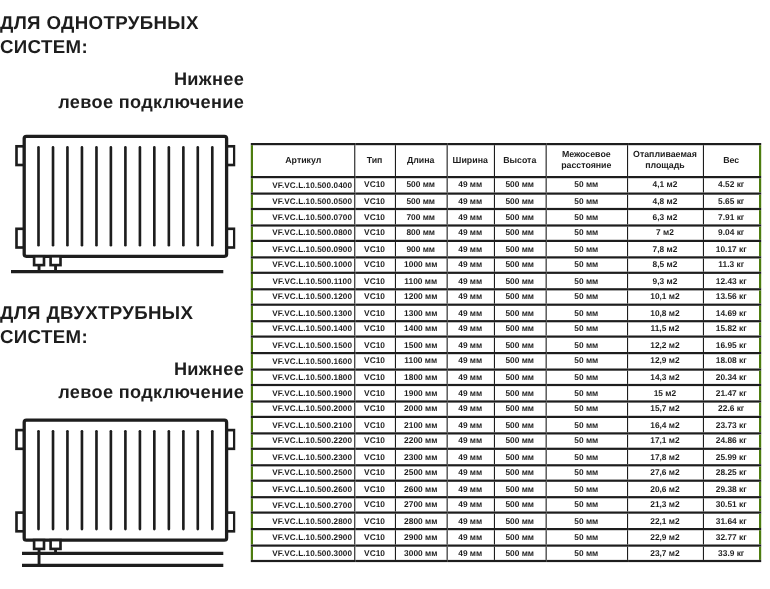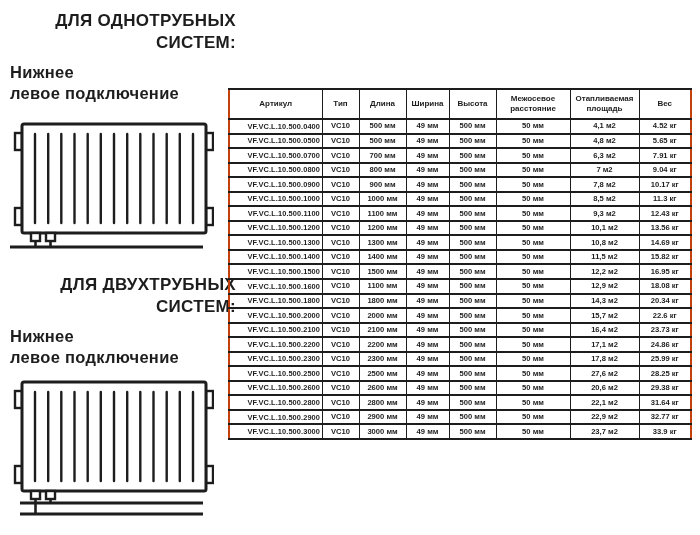"ДЛЯ ОДНОТРУБНЫХ" .sys-heading { padding-left: 24px -> none; text-align: right -> left }
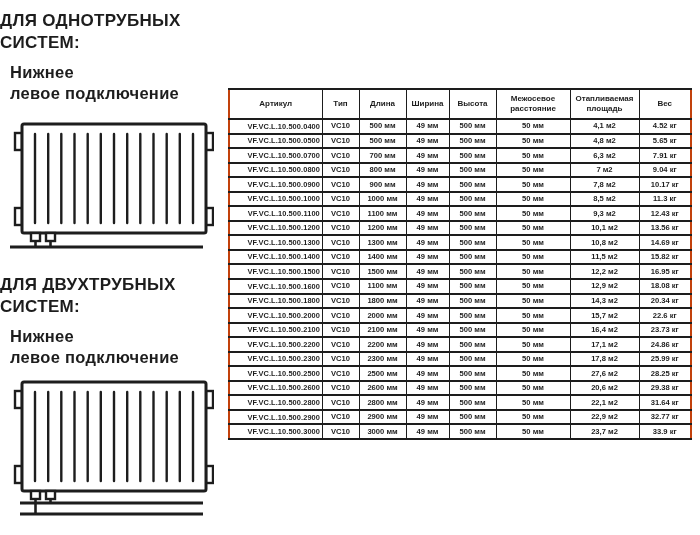"Нижнее" .conn-heading { text-align: left -> right }
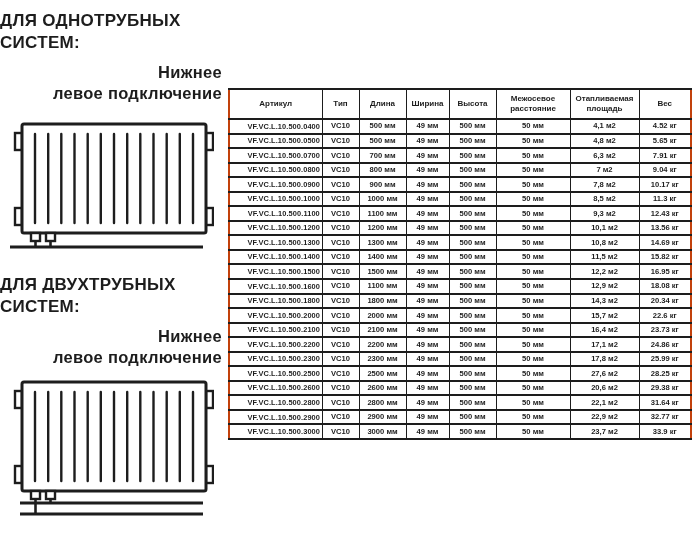"Артикул" table.spec { border: 2px solid #c2410c -> 2px solid #4d7c0f; margin-top: none -> 42px }
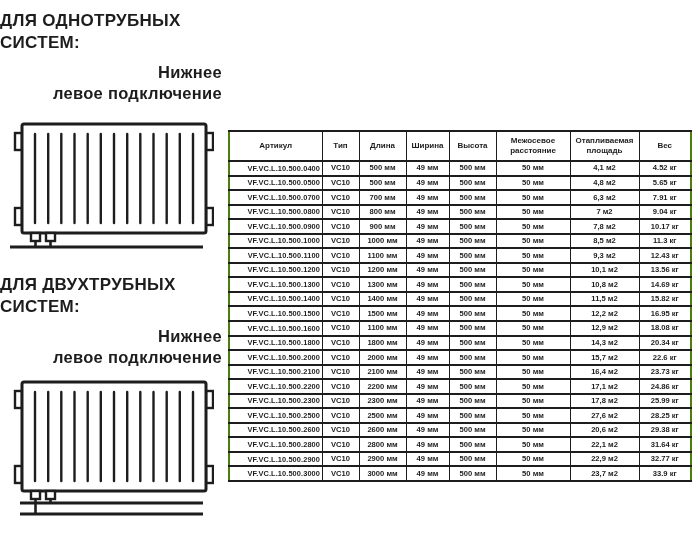"VF.VC.L.10.500.1900" tr { html: none -> <tr> <td>VF.VC.L.10.500.1900</td> <td>VC10</td> <td>1900 мм</td> <td>49 мм</td> <td>500 мм</td> <td>50 мм</td> <td>15 м2</td> <td>21.47 кг</td> </tr> }
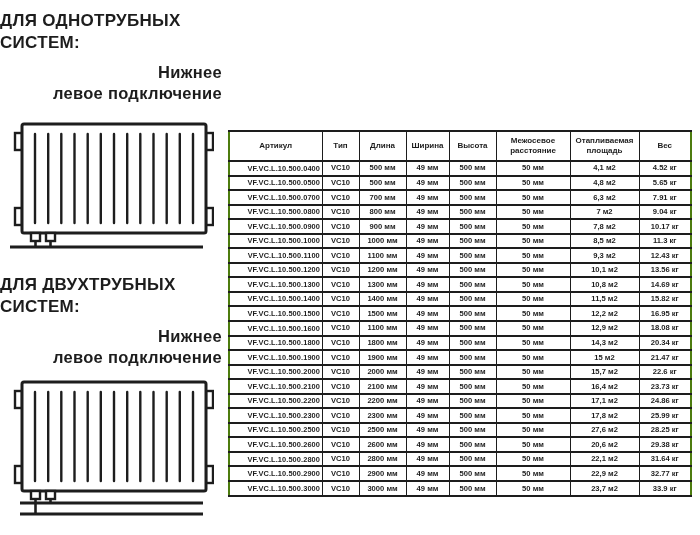"VF.VC.L.10.500.2700" tr { html: none -> <tr> <td>VF.VC.L.10.500.2700</td> <td>VC10</td> <td>2700 мм</td> <td>49 мм</td> <td>500 мм</td> <td>50 мм</td> <td>21,3 м2</td> <td>30.51 кг</td> </tr> }
